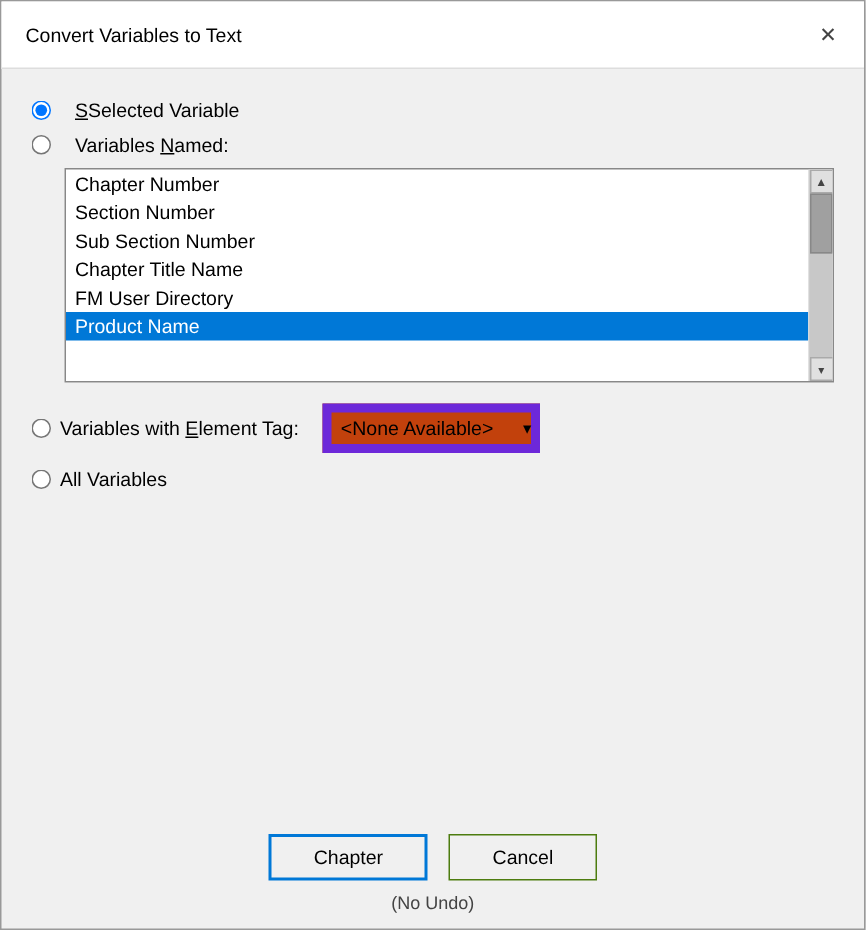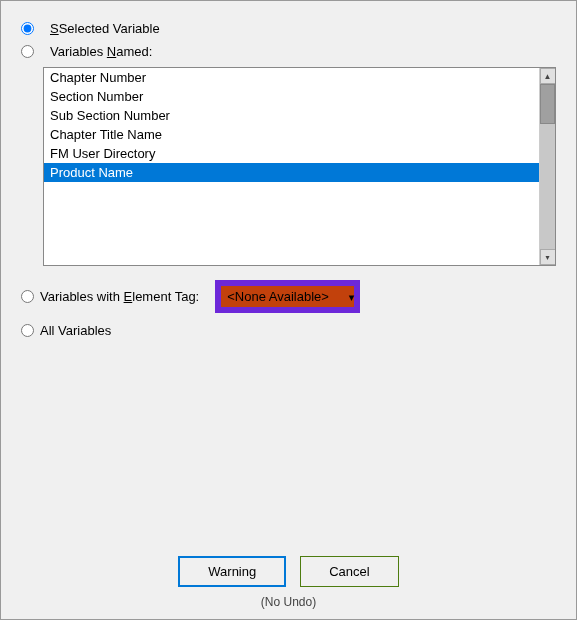"Convert Variables to Text" div.title-bar { html: none -> <div> <span>Convert Variables to Text</span> <button>✕</button> </div> }
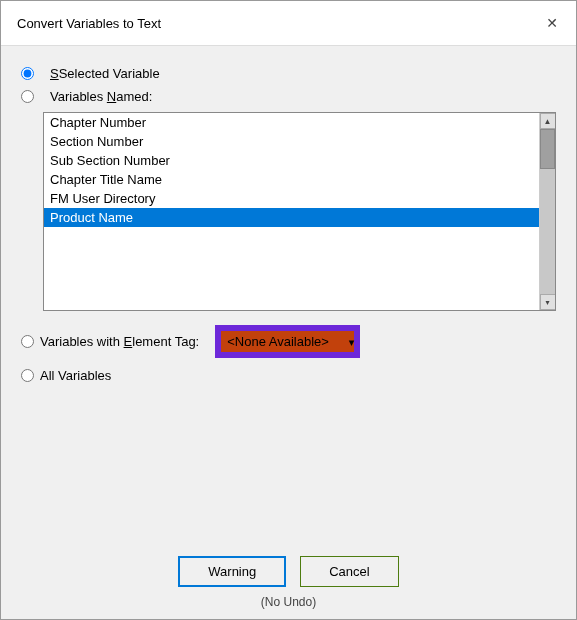"Chapter Number" .listbox-container { height: 199px -> 143px }
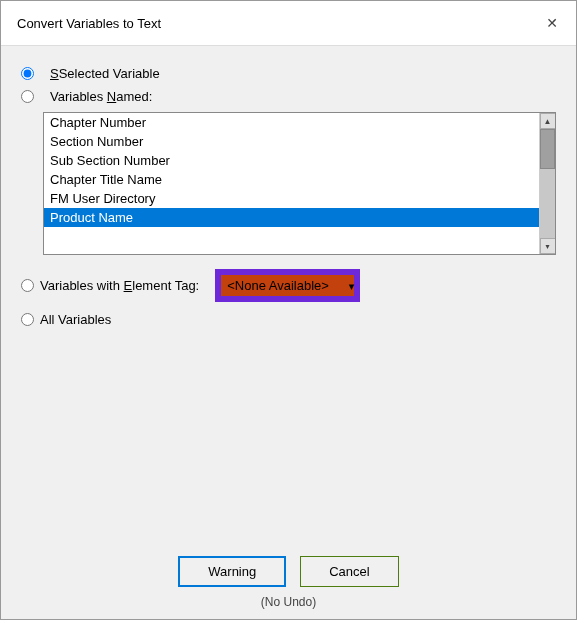"Warning" button.btn { text: Warning -> Chapter }
